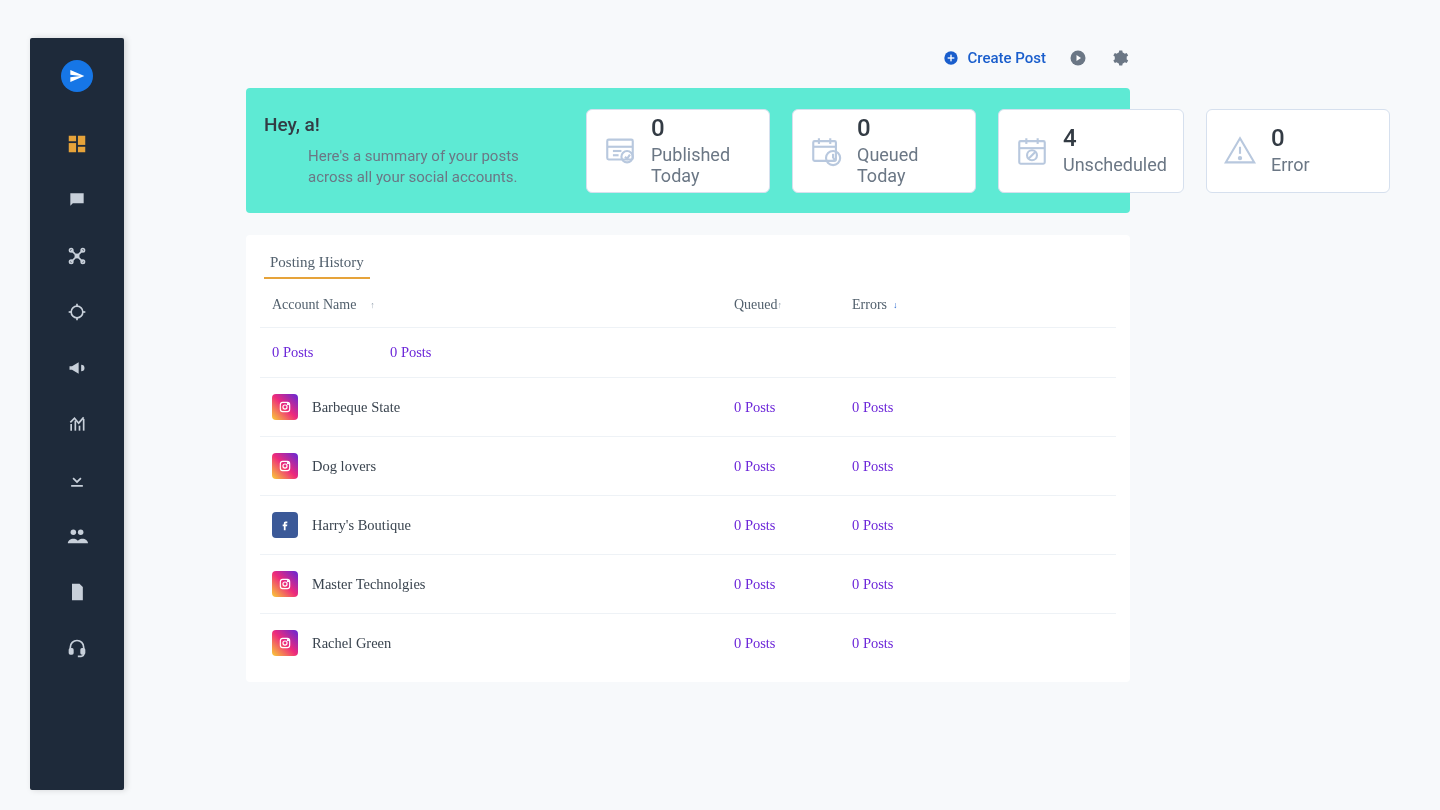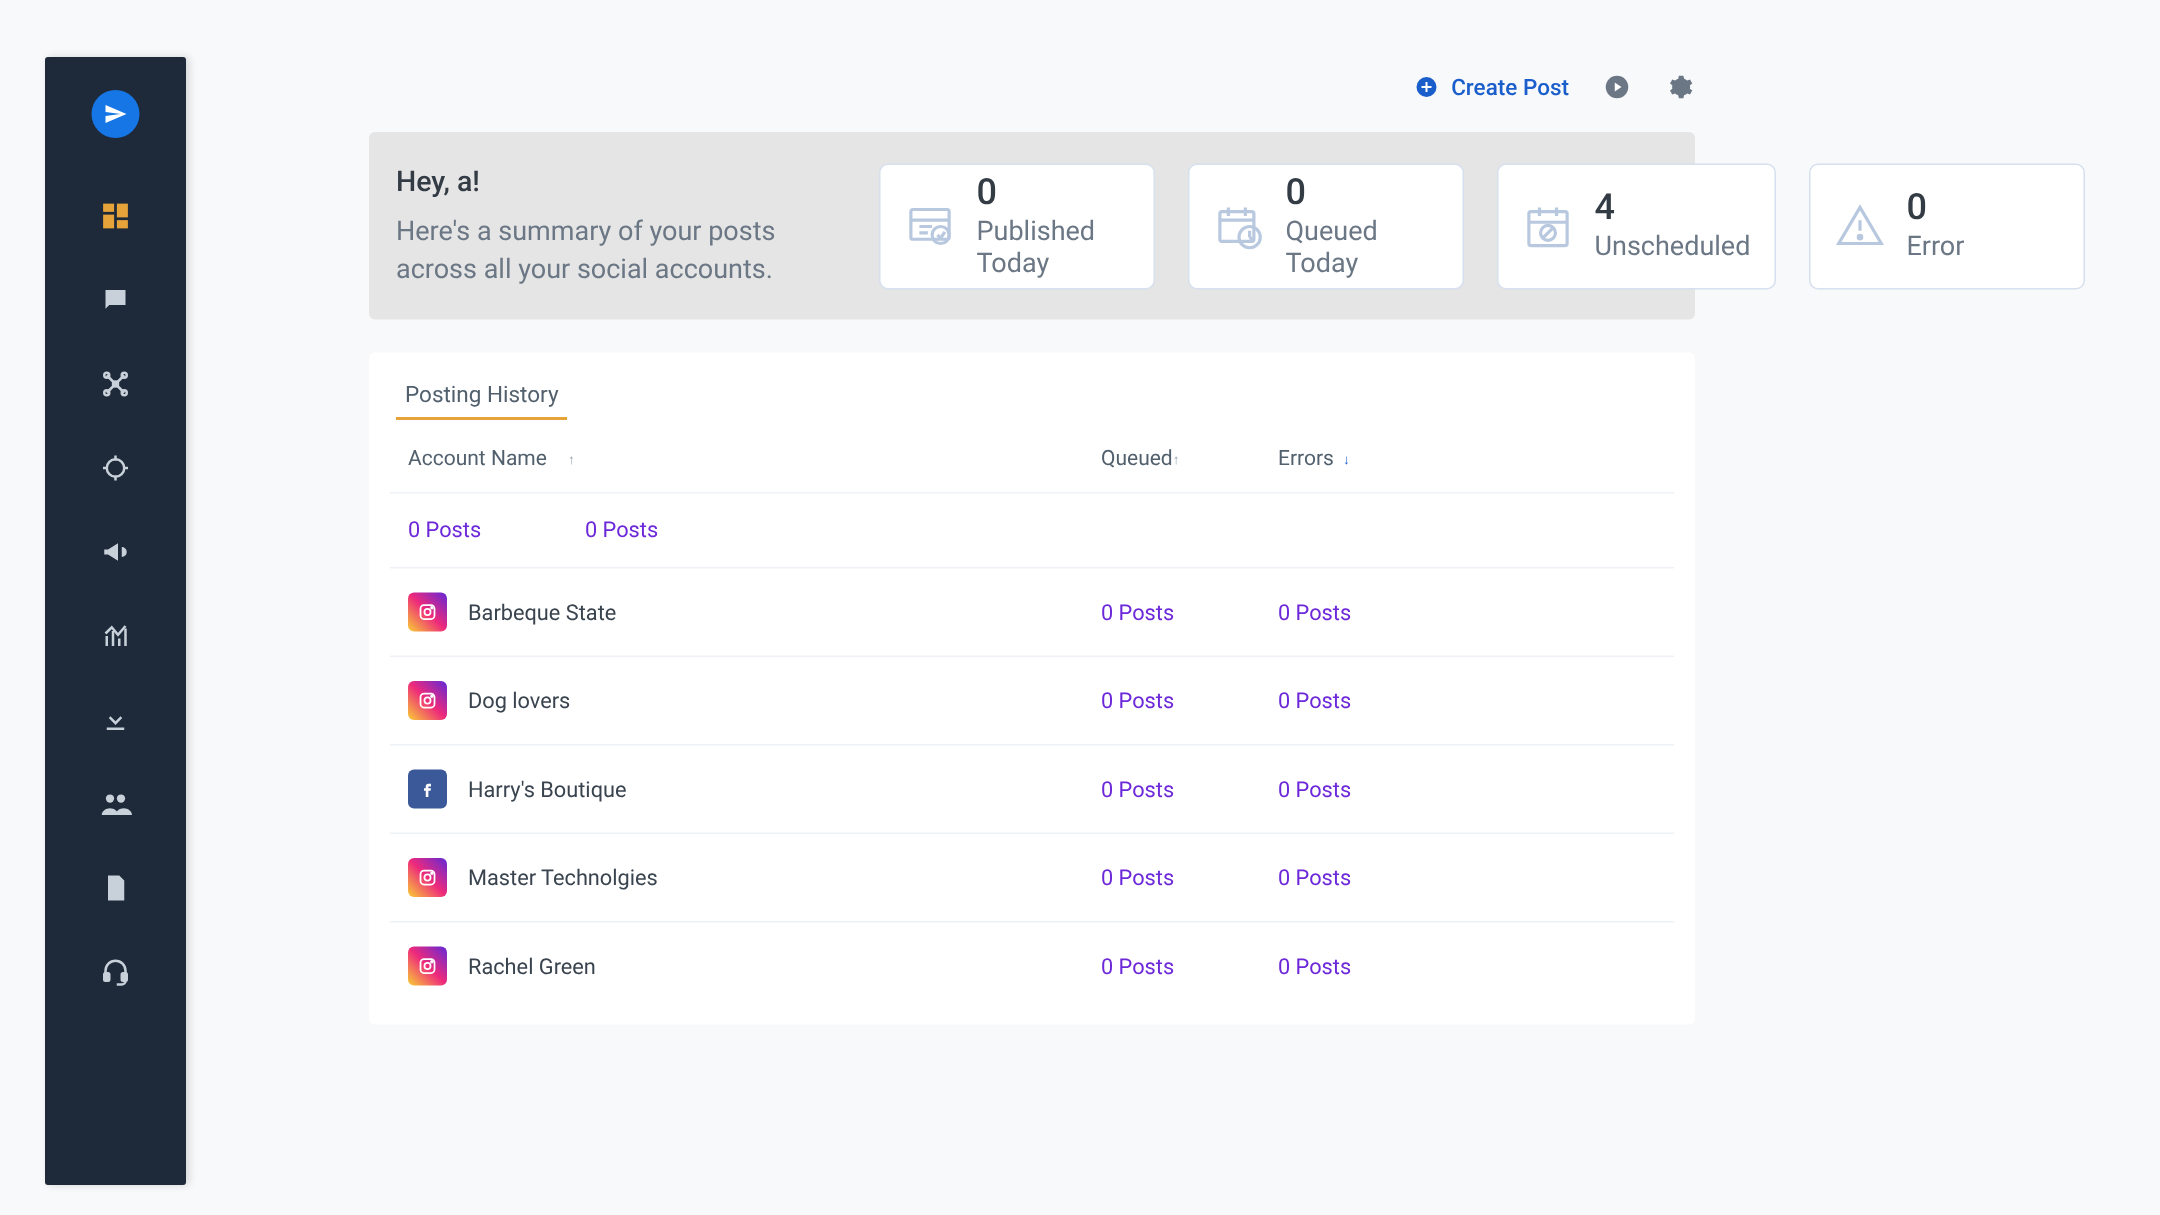"Hey, a!" .summary { background: #e5e5e5 -> #5eead4 }
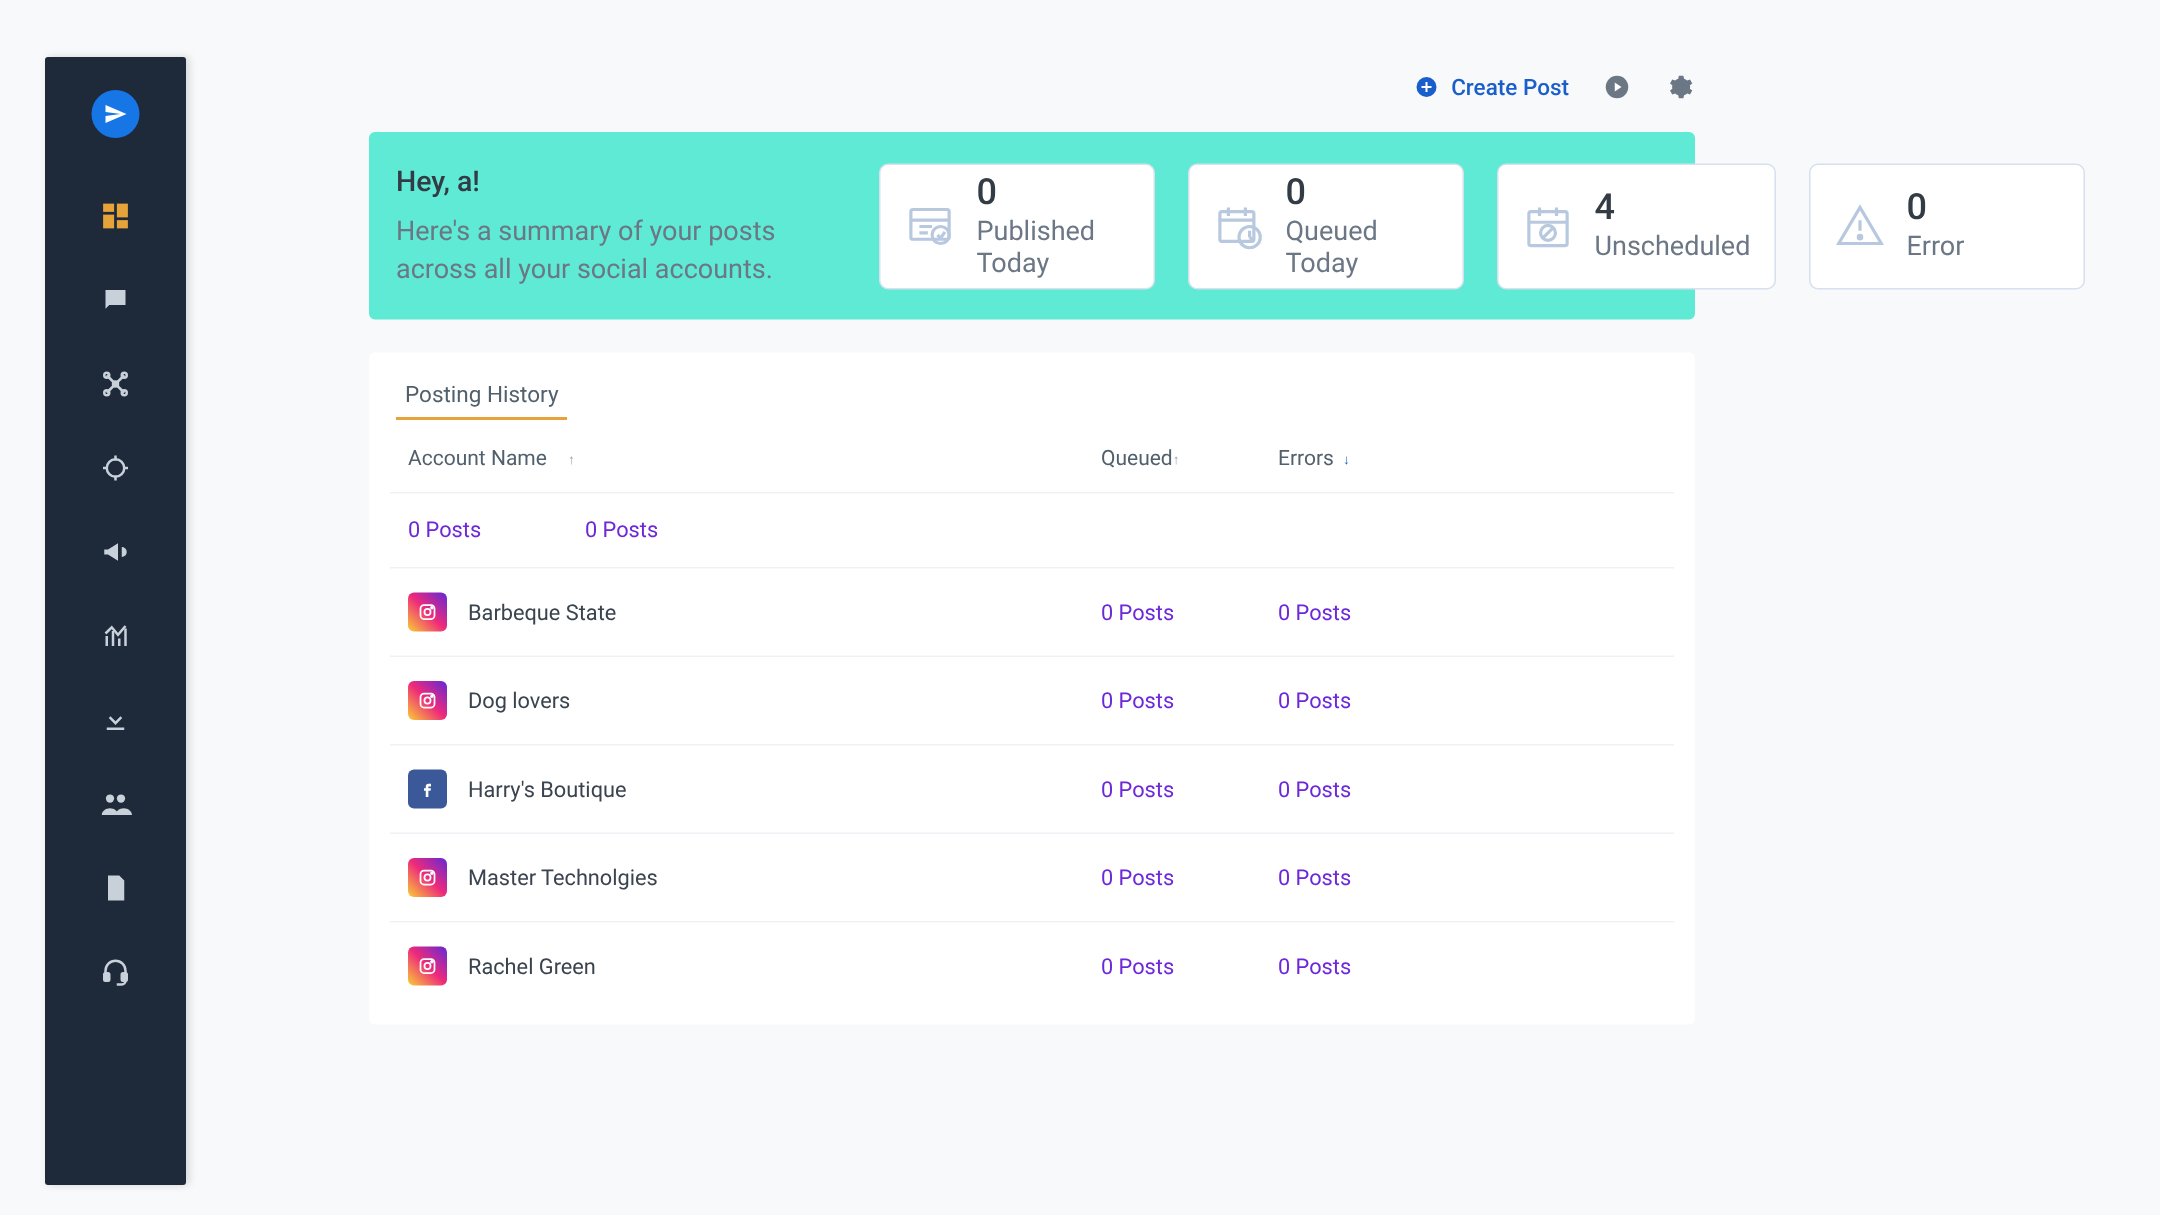"Here's a summary of your" .greeting p { font-size: 18px -> 15px; margin-left: none -> 44px }
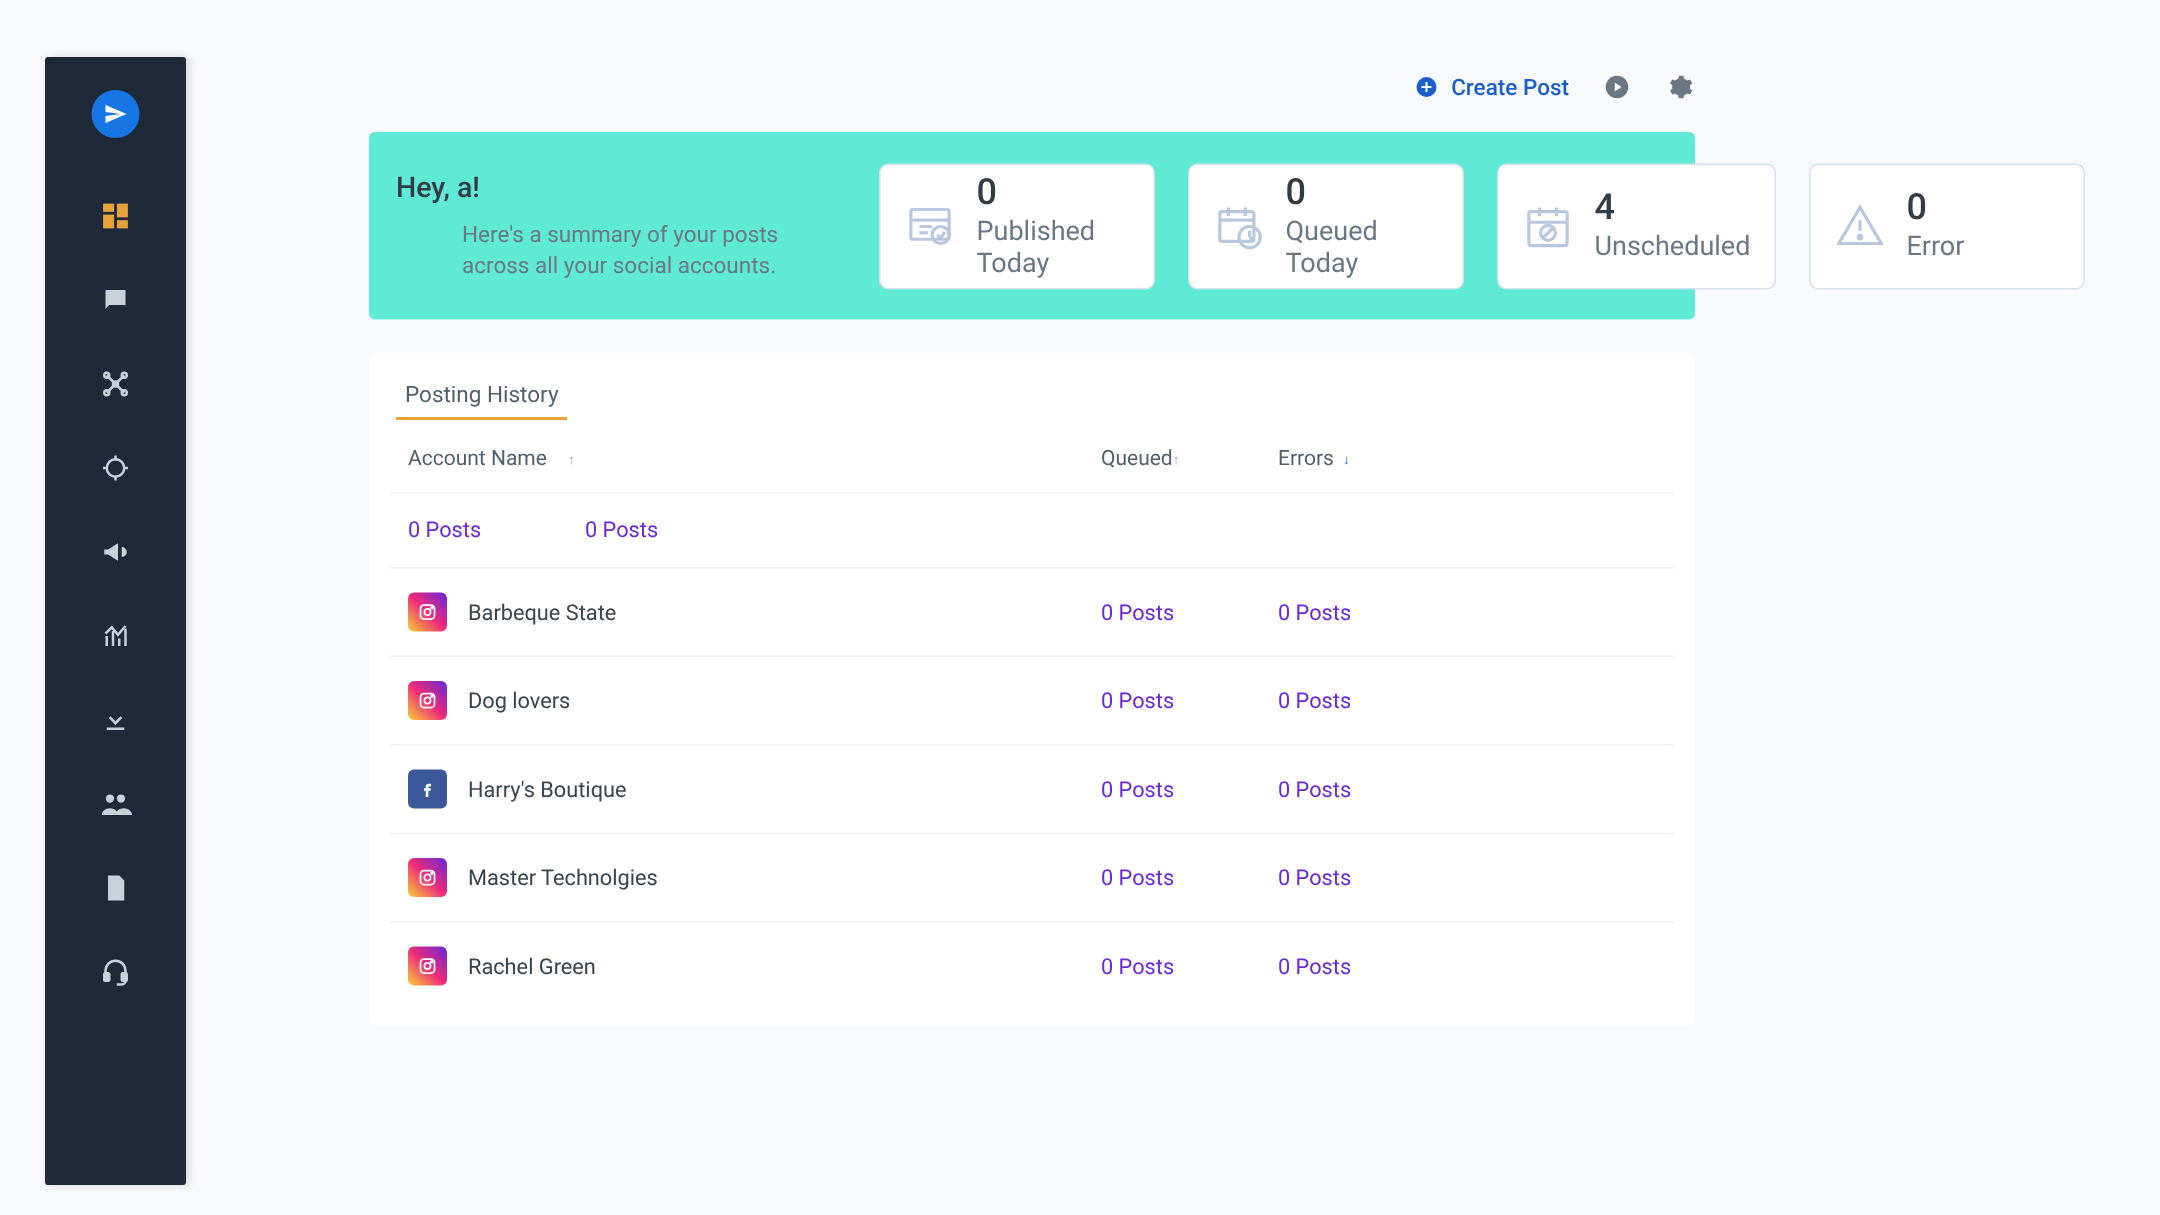"Posting History" .history { font-family: none -> Liberation Serif, serif }
